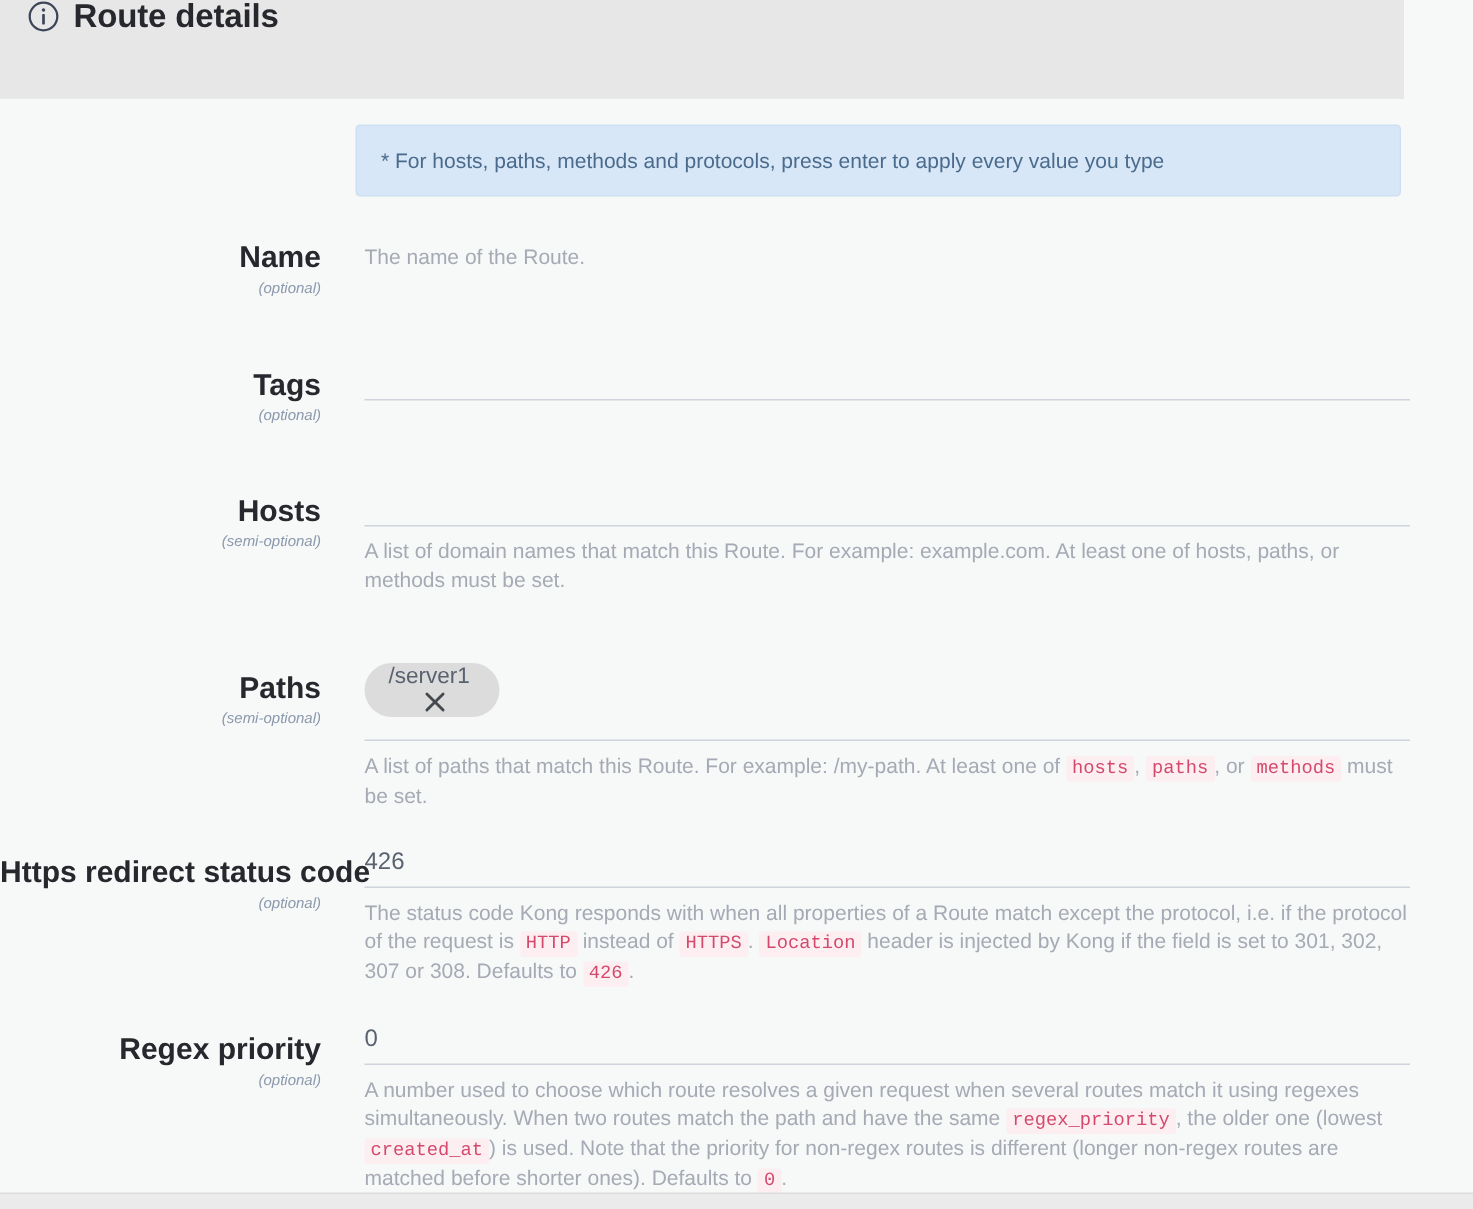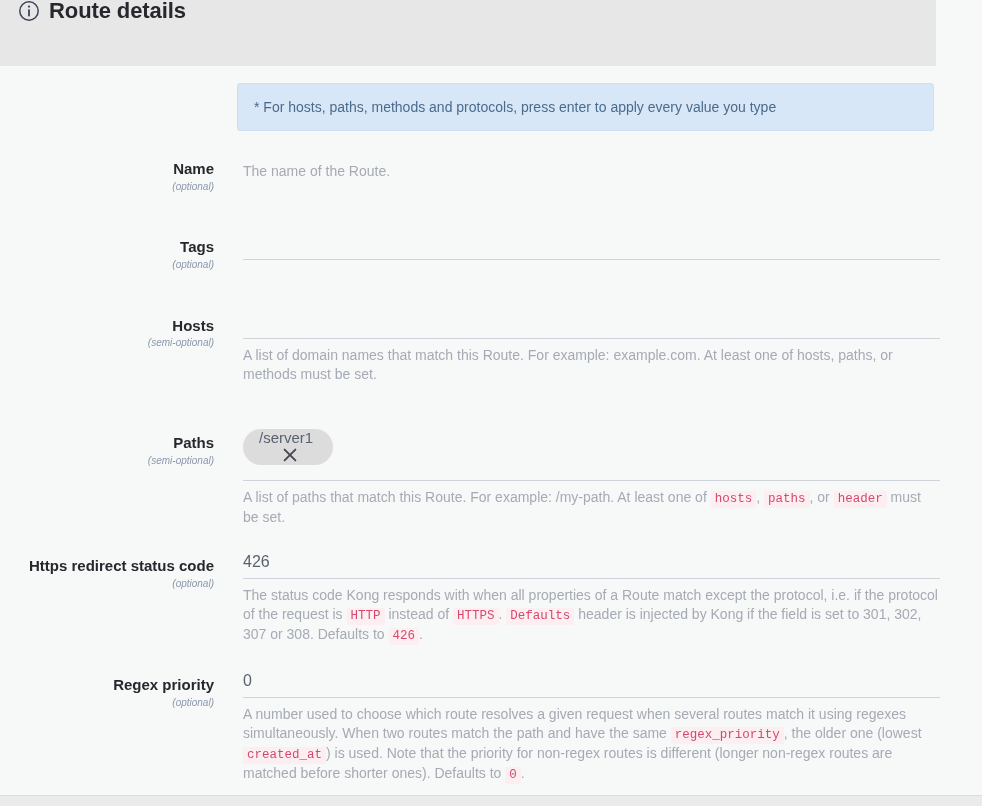"Name" .field-label .label-main { font-size: 15px -> 20px }
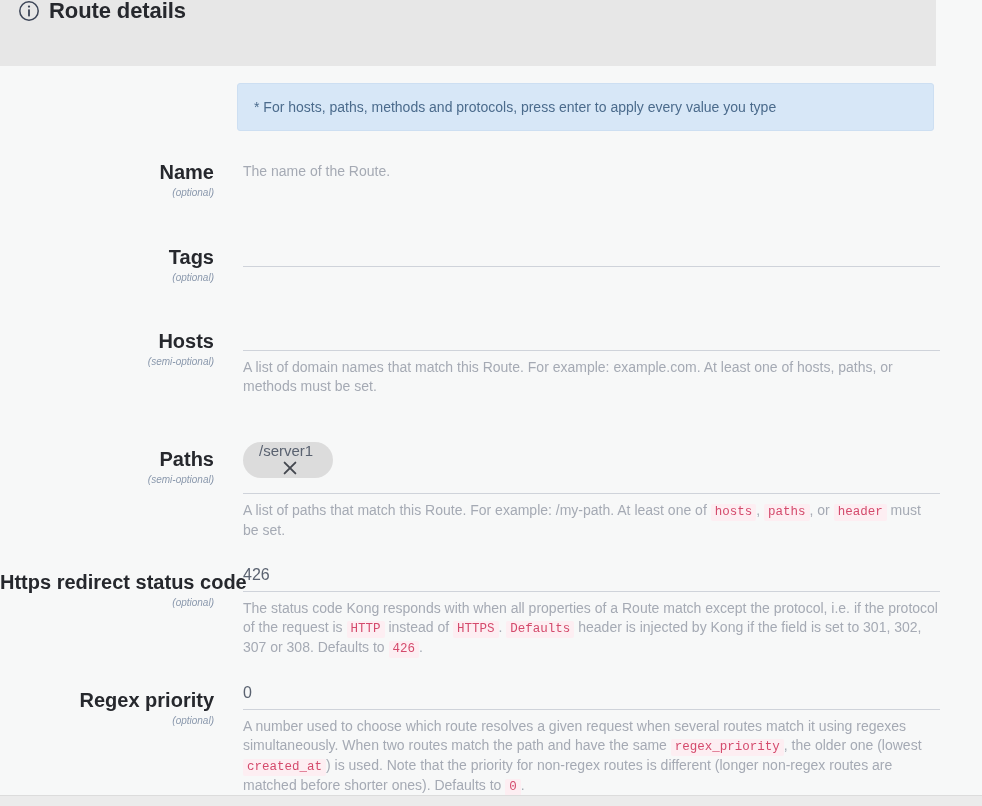"header" code { text: header -> methods }
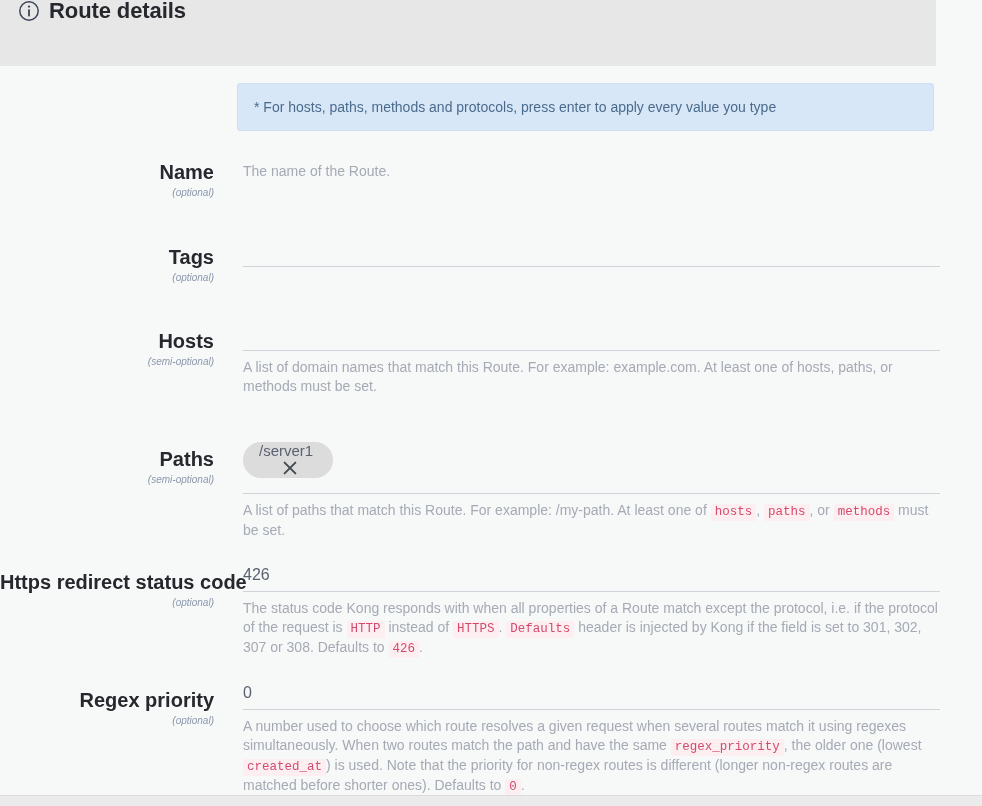"Defaults" code { text: Defaults -> Location }
